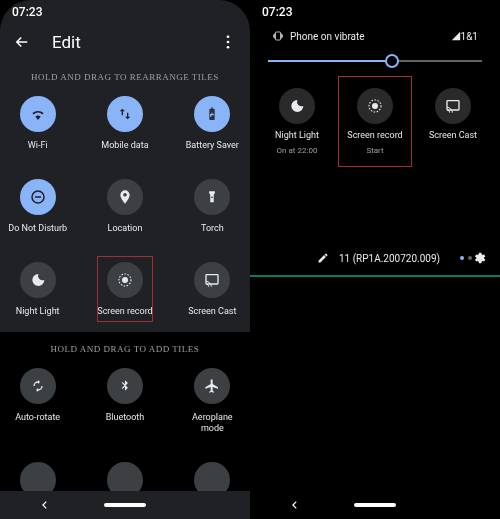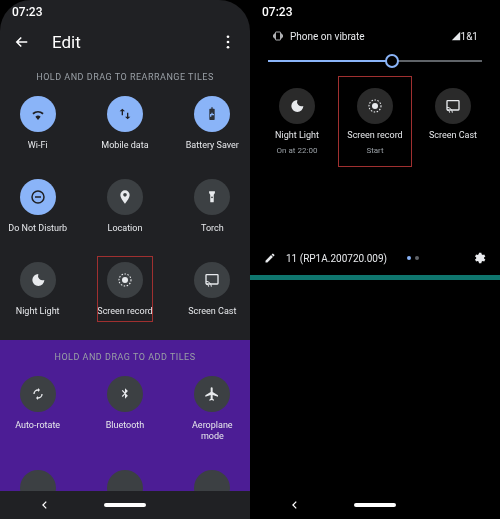"HOLD AND DRAG TO REARRANGE" .section-label { font-family: none -> Liberation Serif, serif }
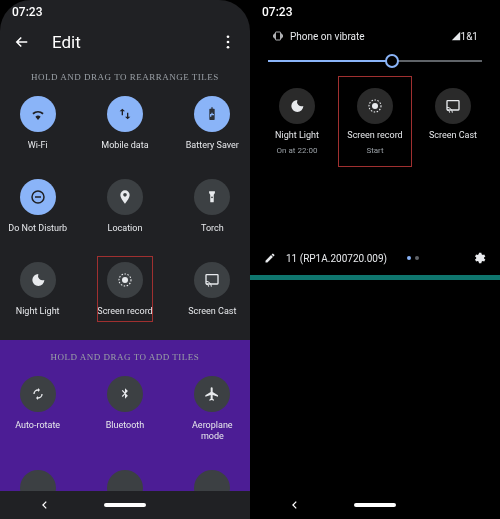"11 (RP1A.200720.009)" .build-row { border-bottom: 5px solid #0f766e -> 2px solid #0f766e; justify-content: space-between -> flex-end }
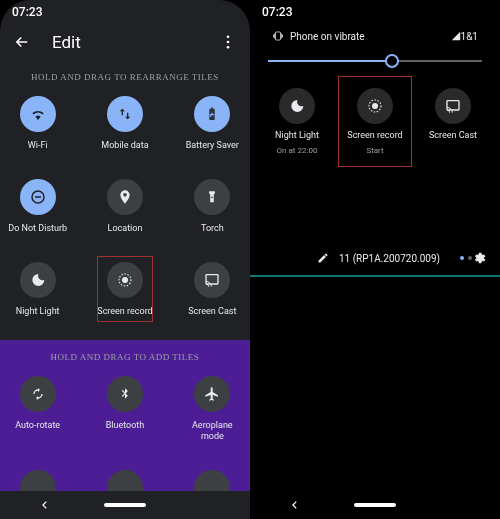"HOLD AND DRAG TO ADD" .add-section { background: #4c1d95 -> #000000; margin-top: 24px -> 16px }
